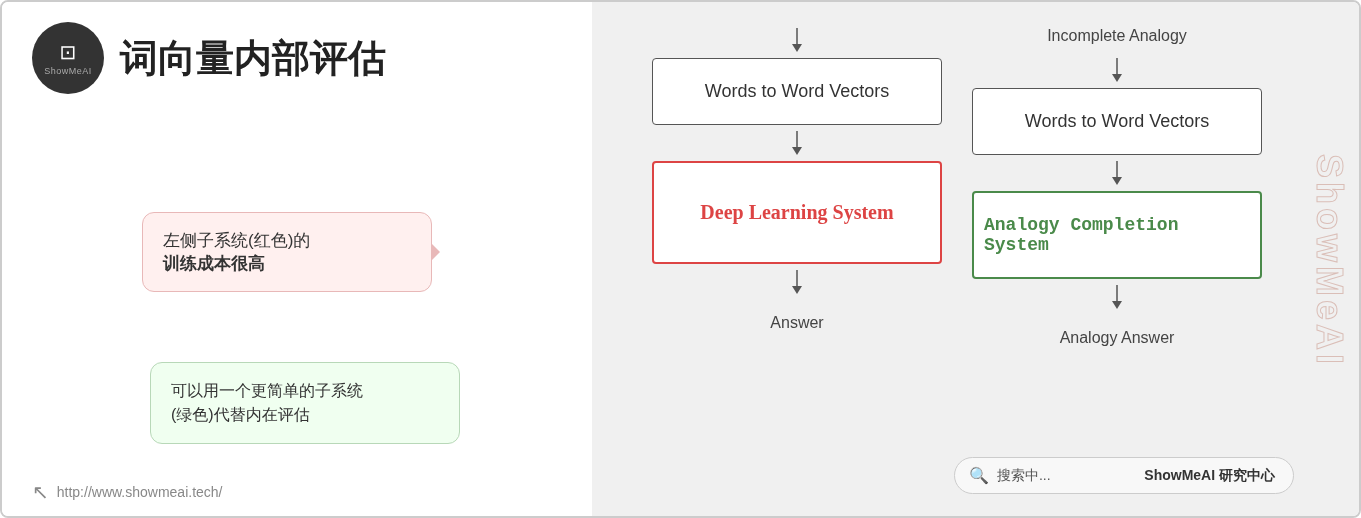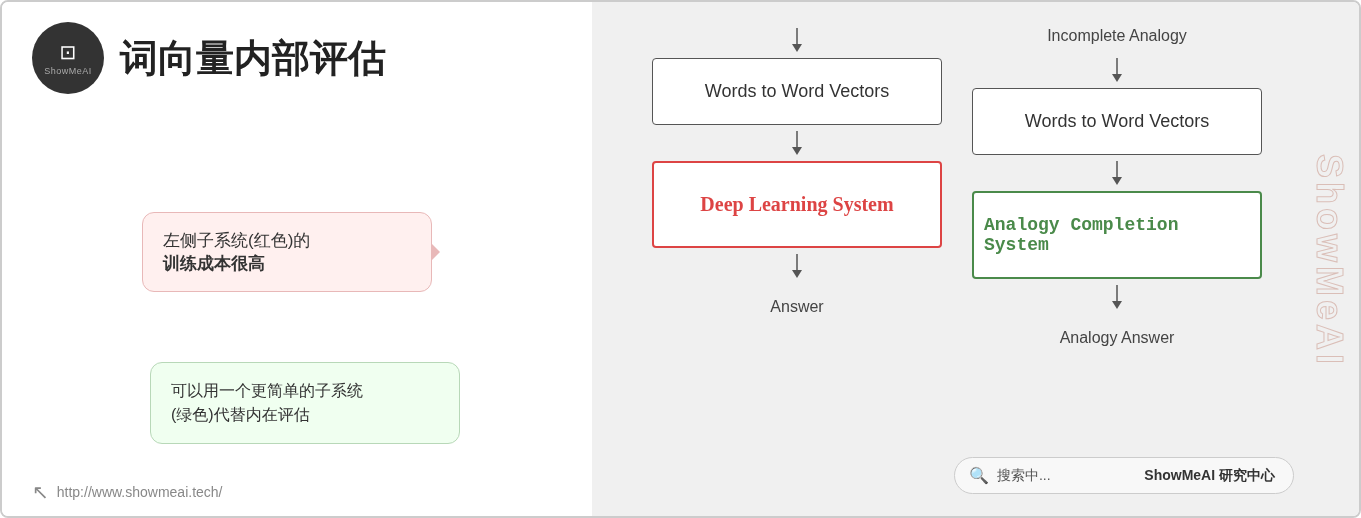"Deep Learning System" .box-red { padding: 30px 10px -> 38px 10px }
